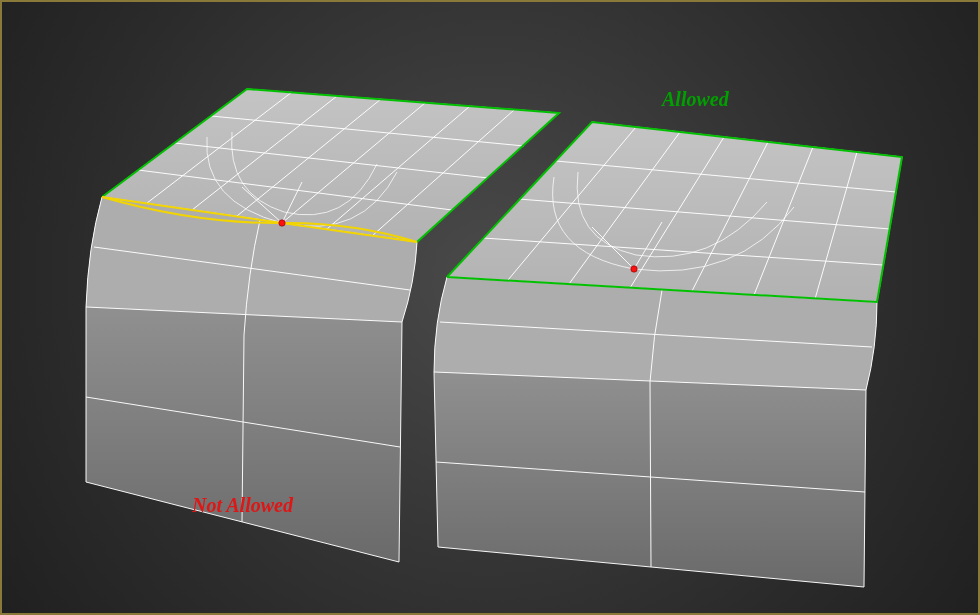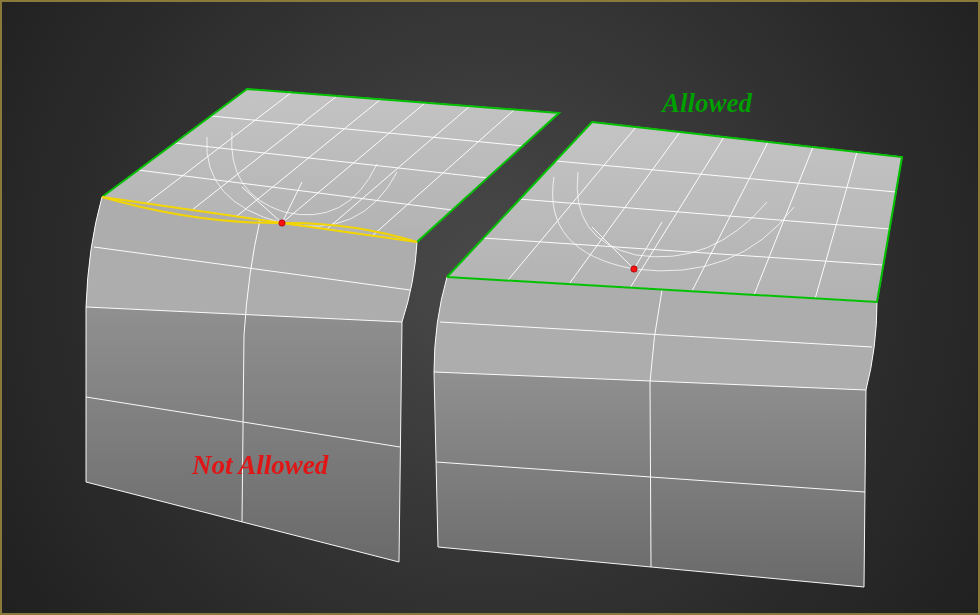"Allowed" .label { font-size: 27px -> 20px }
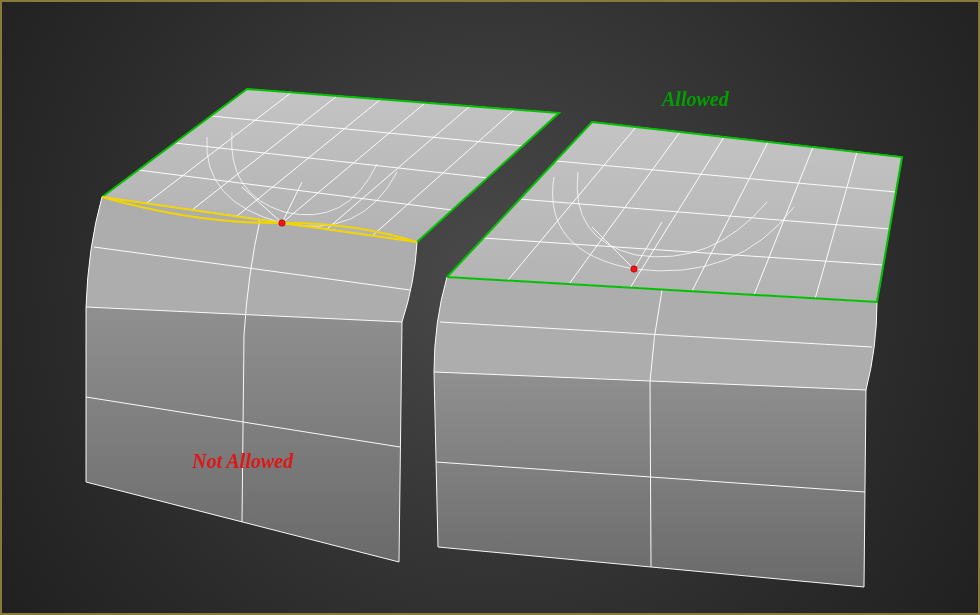"Not Allowed" .label-not { margin-top: none -> 44px }
